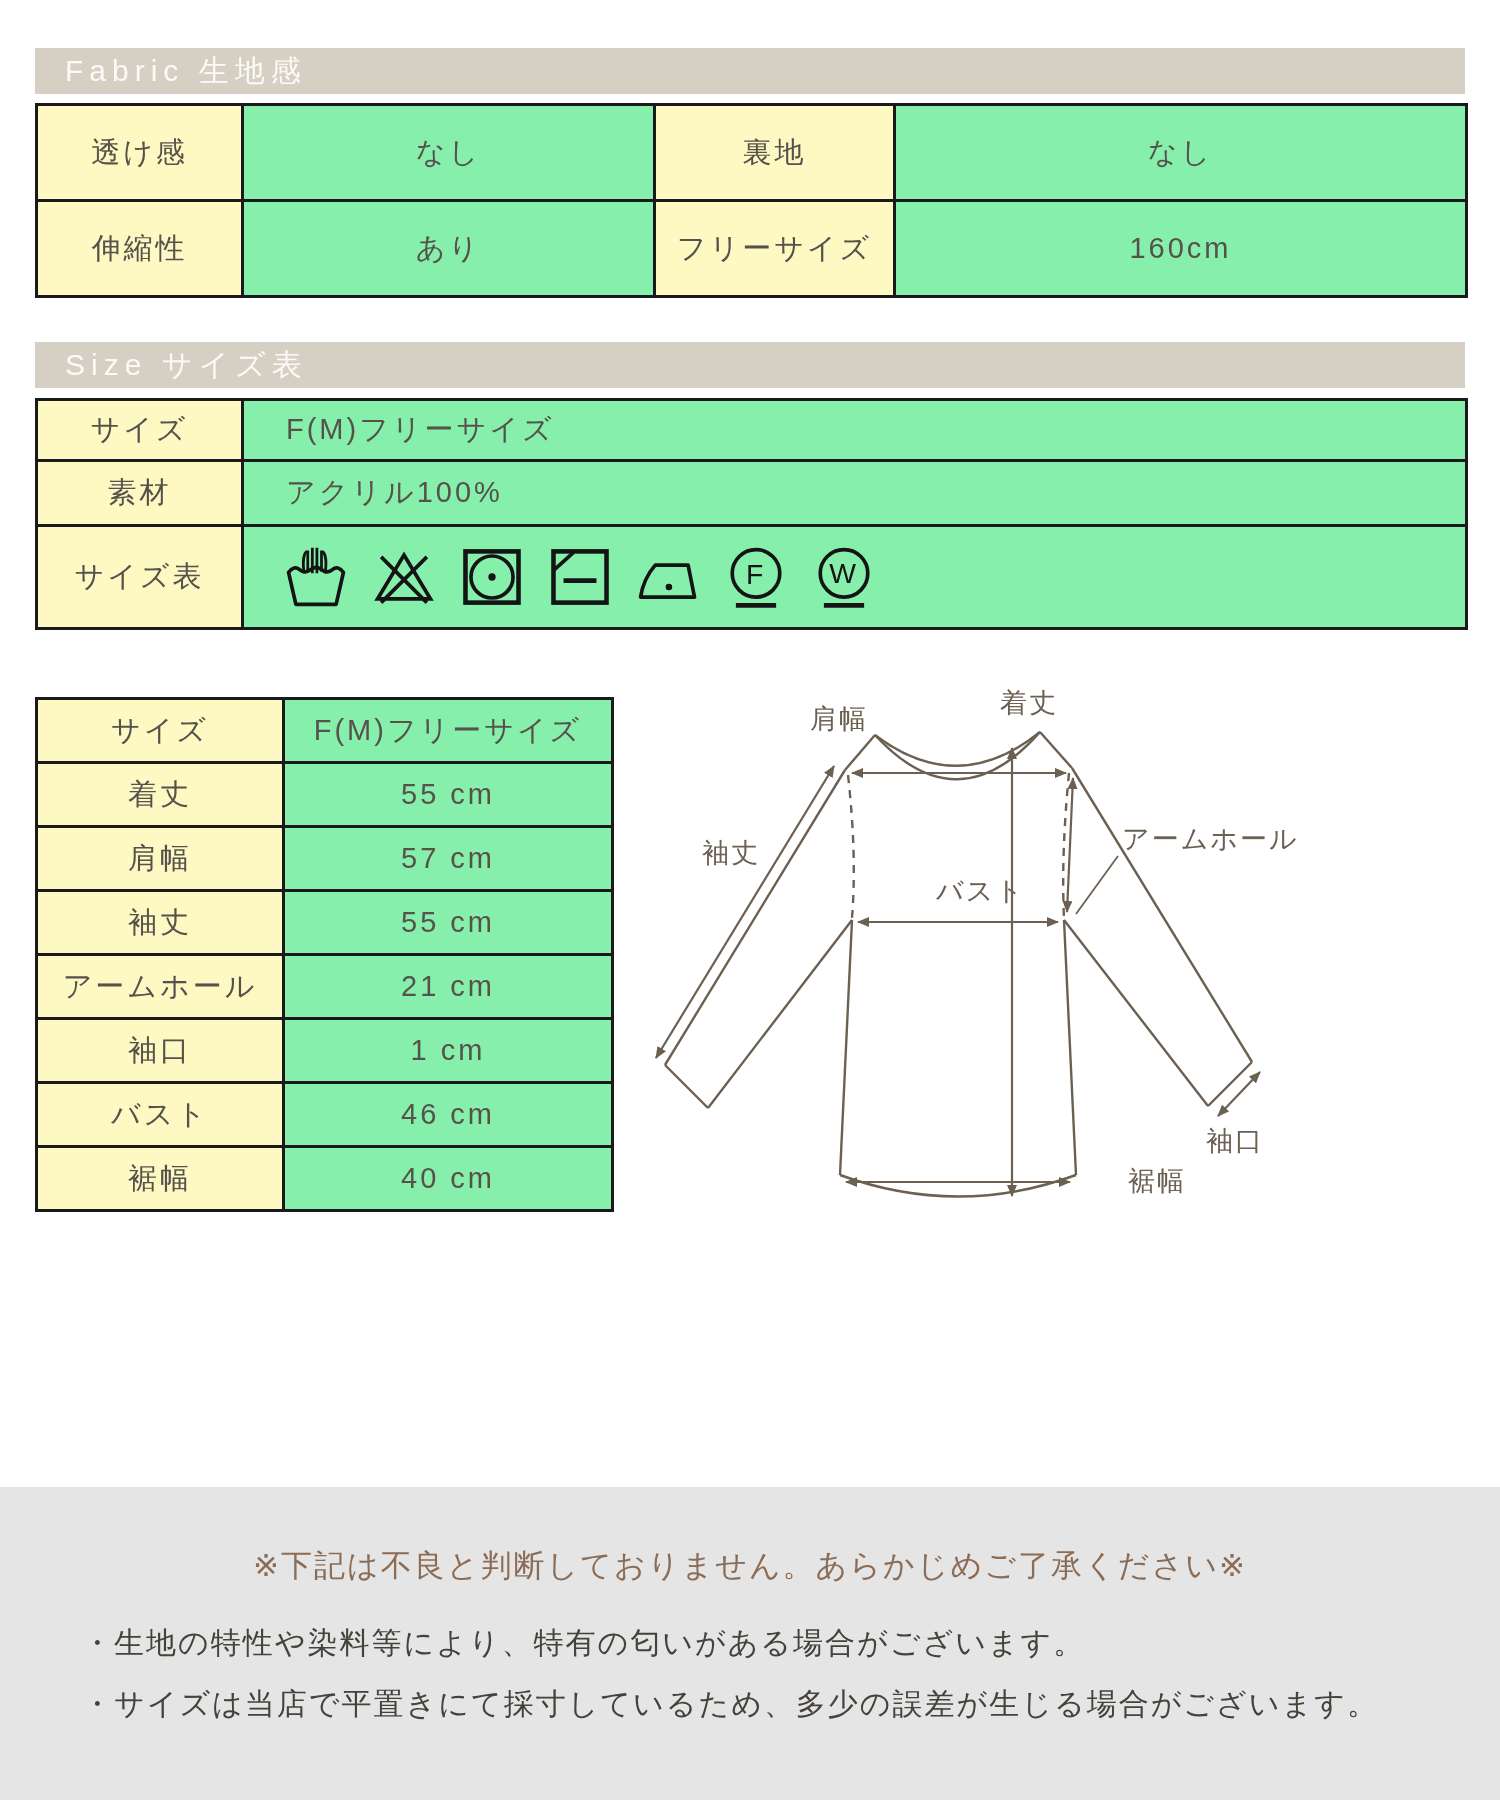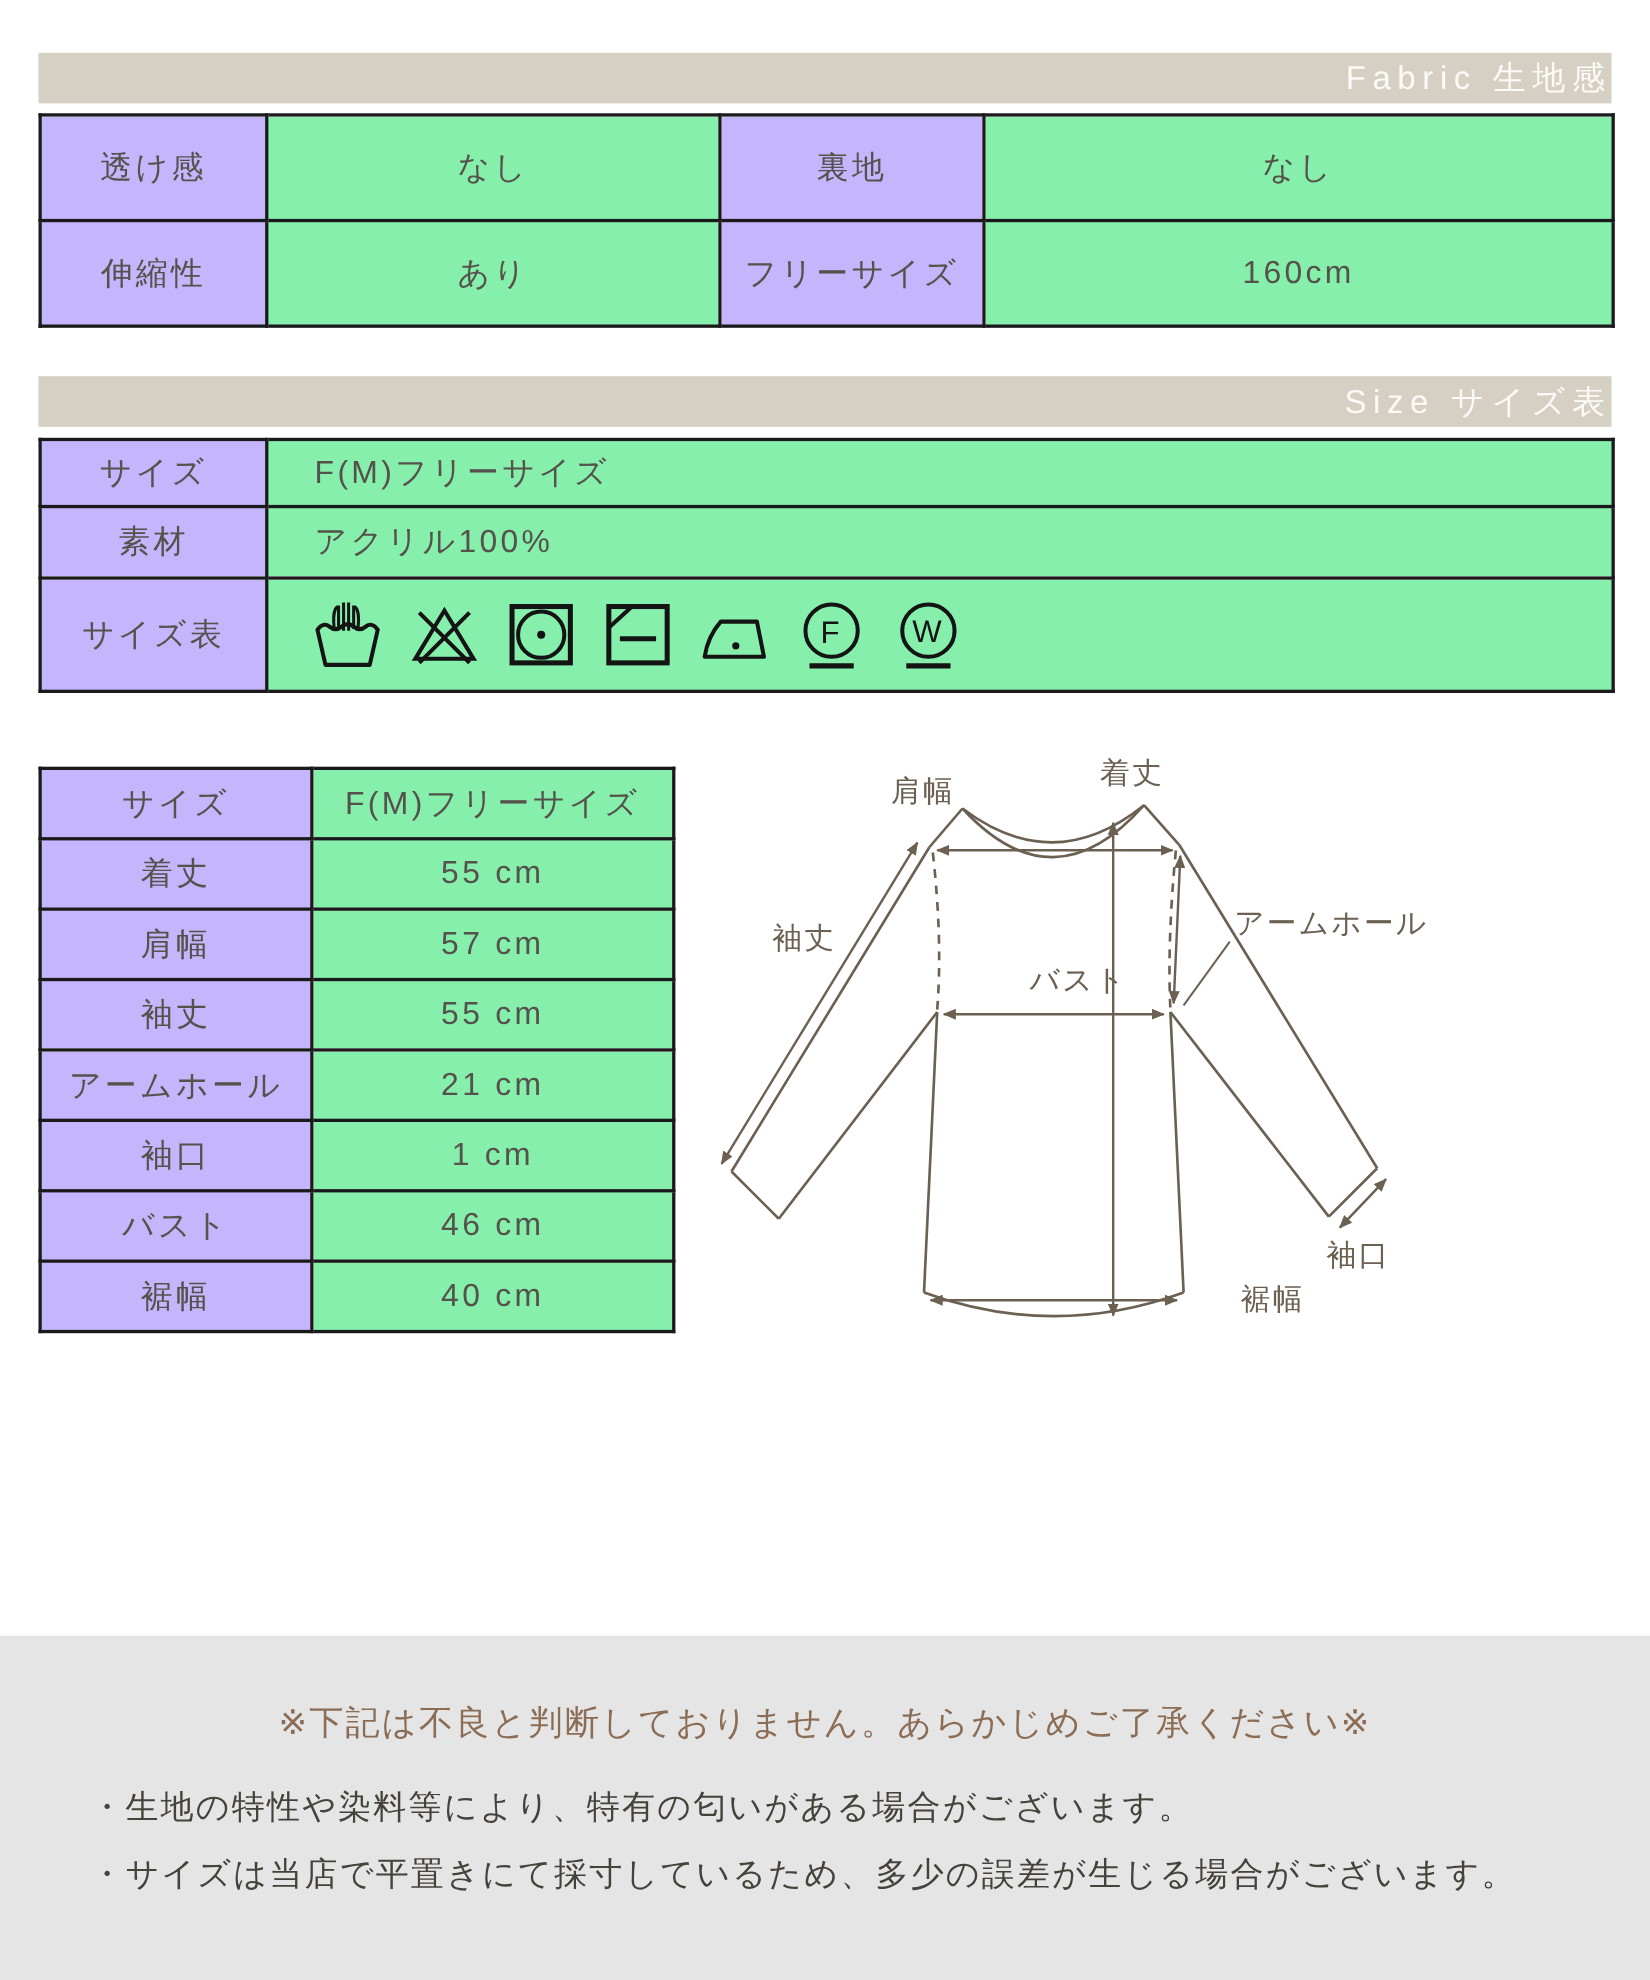"Fabric 生地感" .section-bar { justify-content: flex-end -> none }
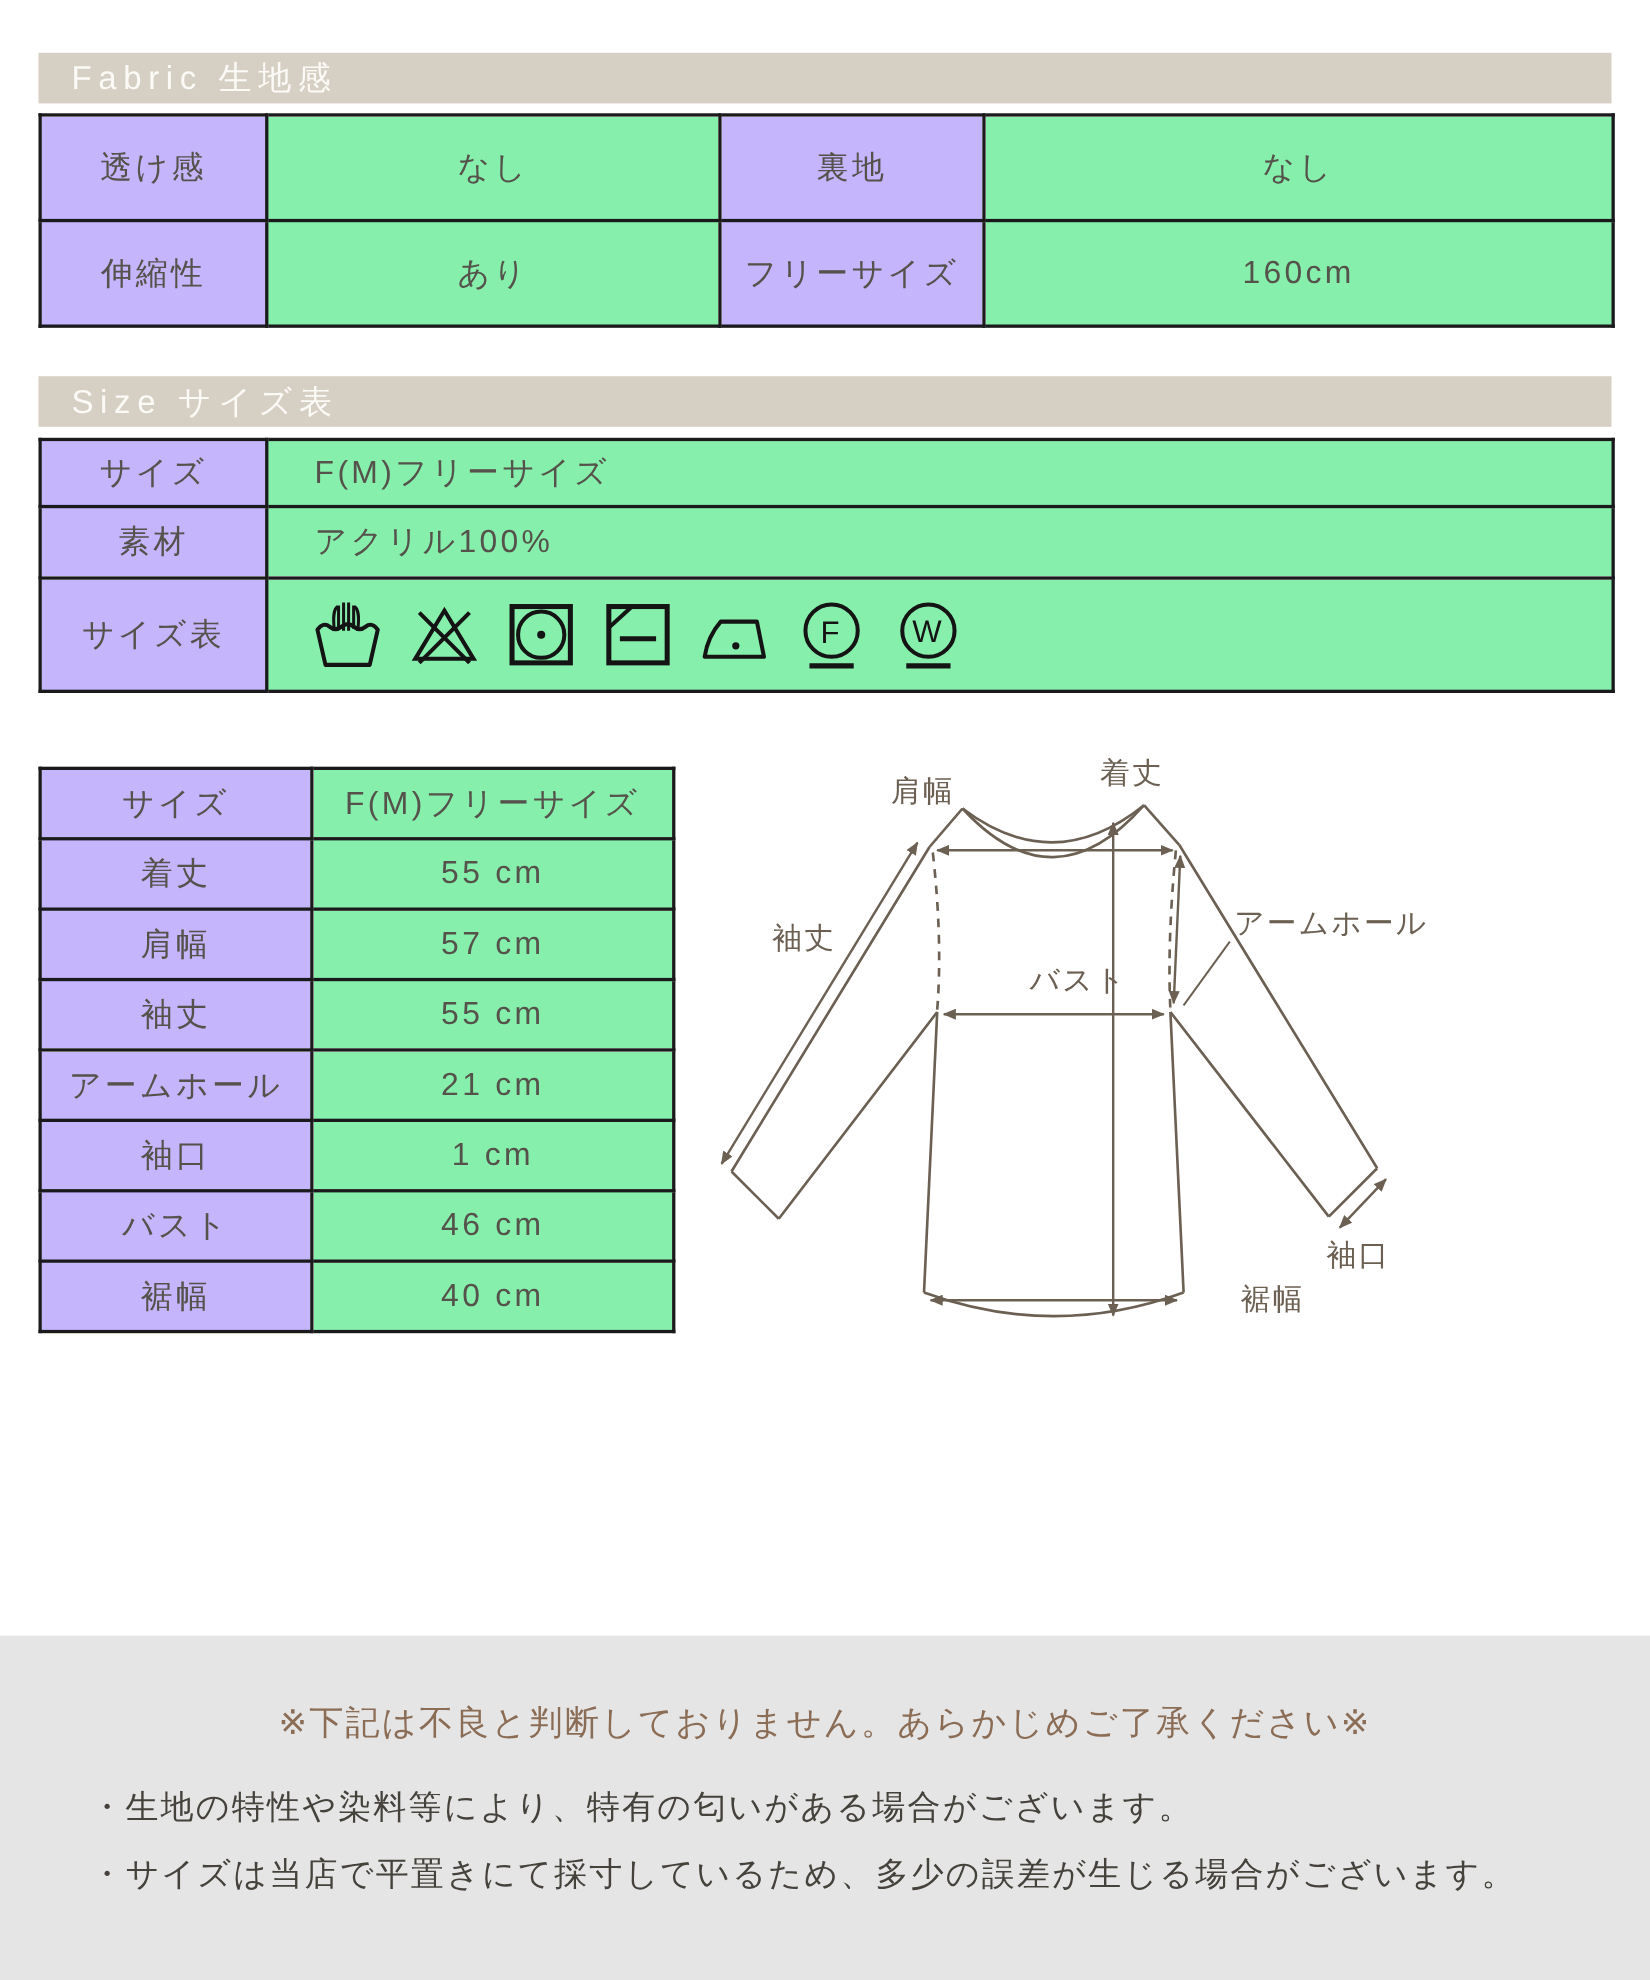"透け感" td.lbl { background: #c4b5fd -> #fef9c3 }
